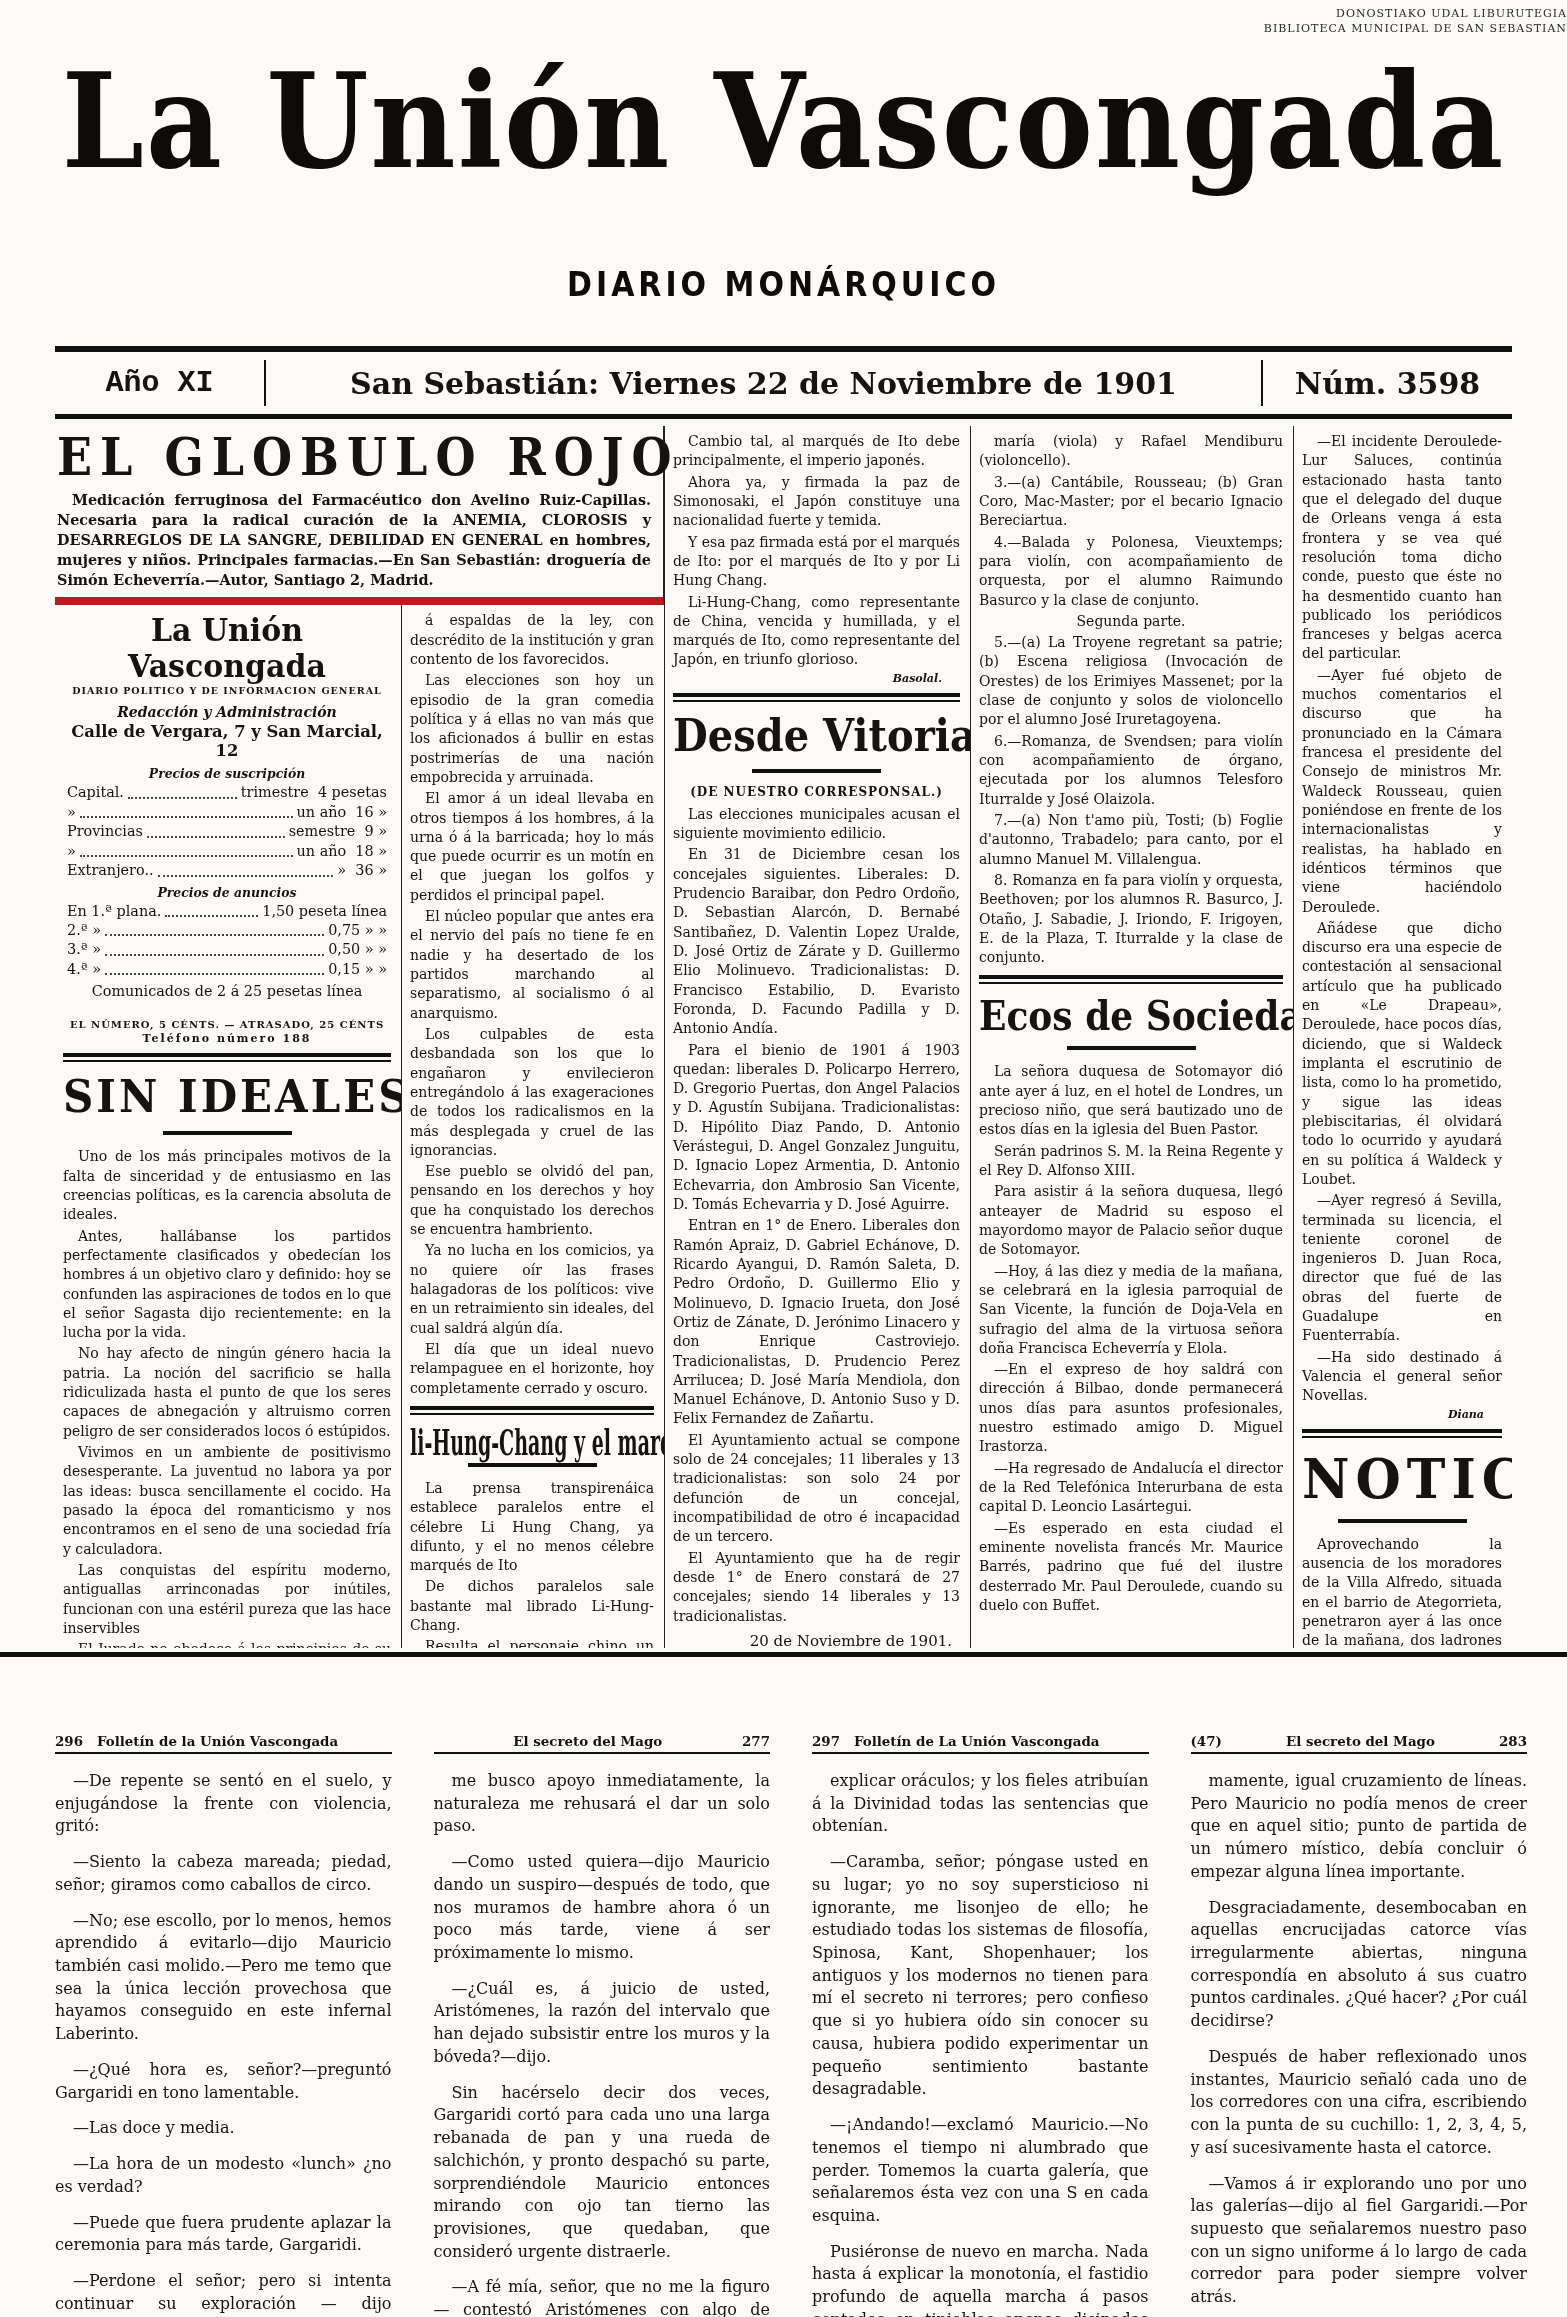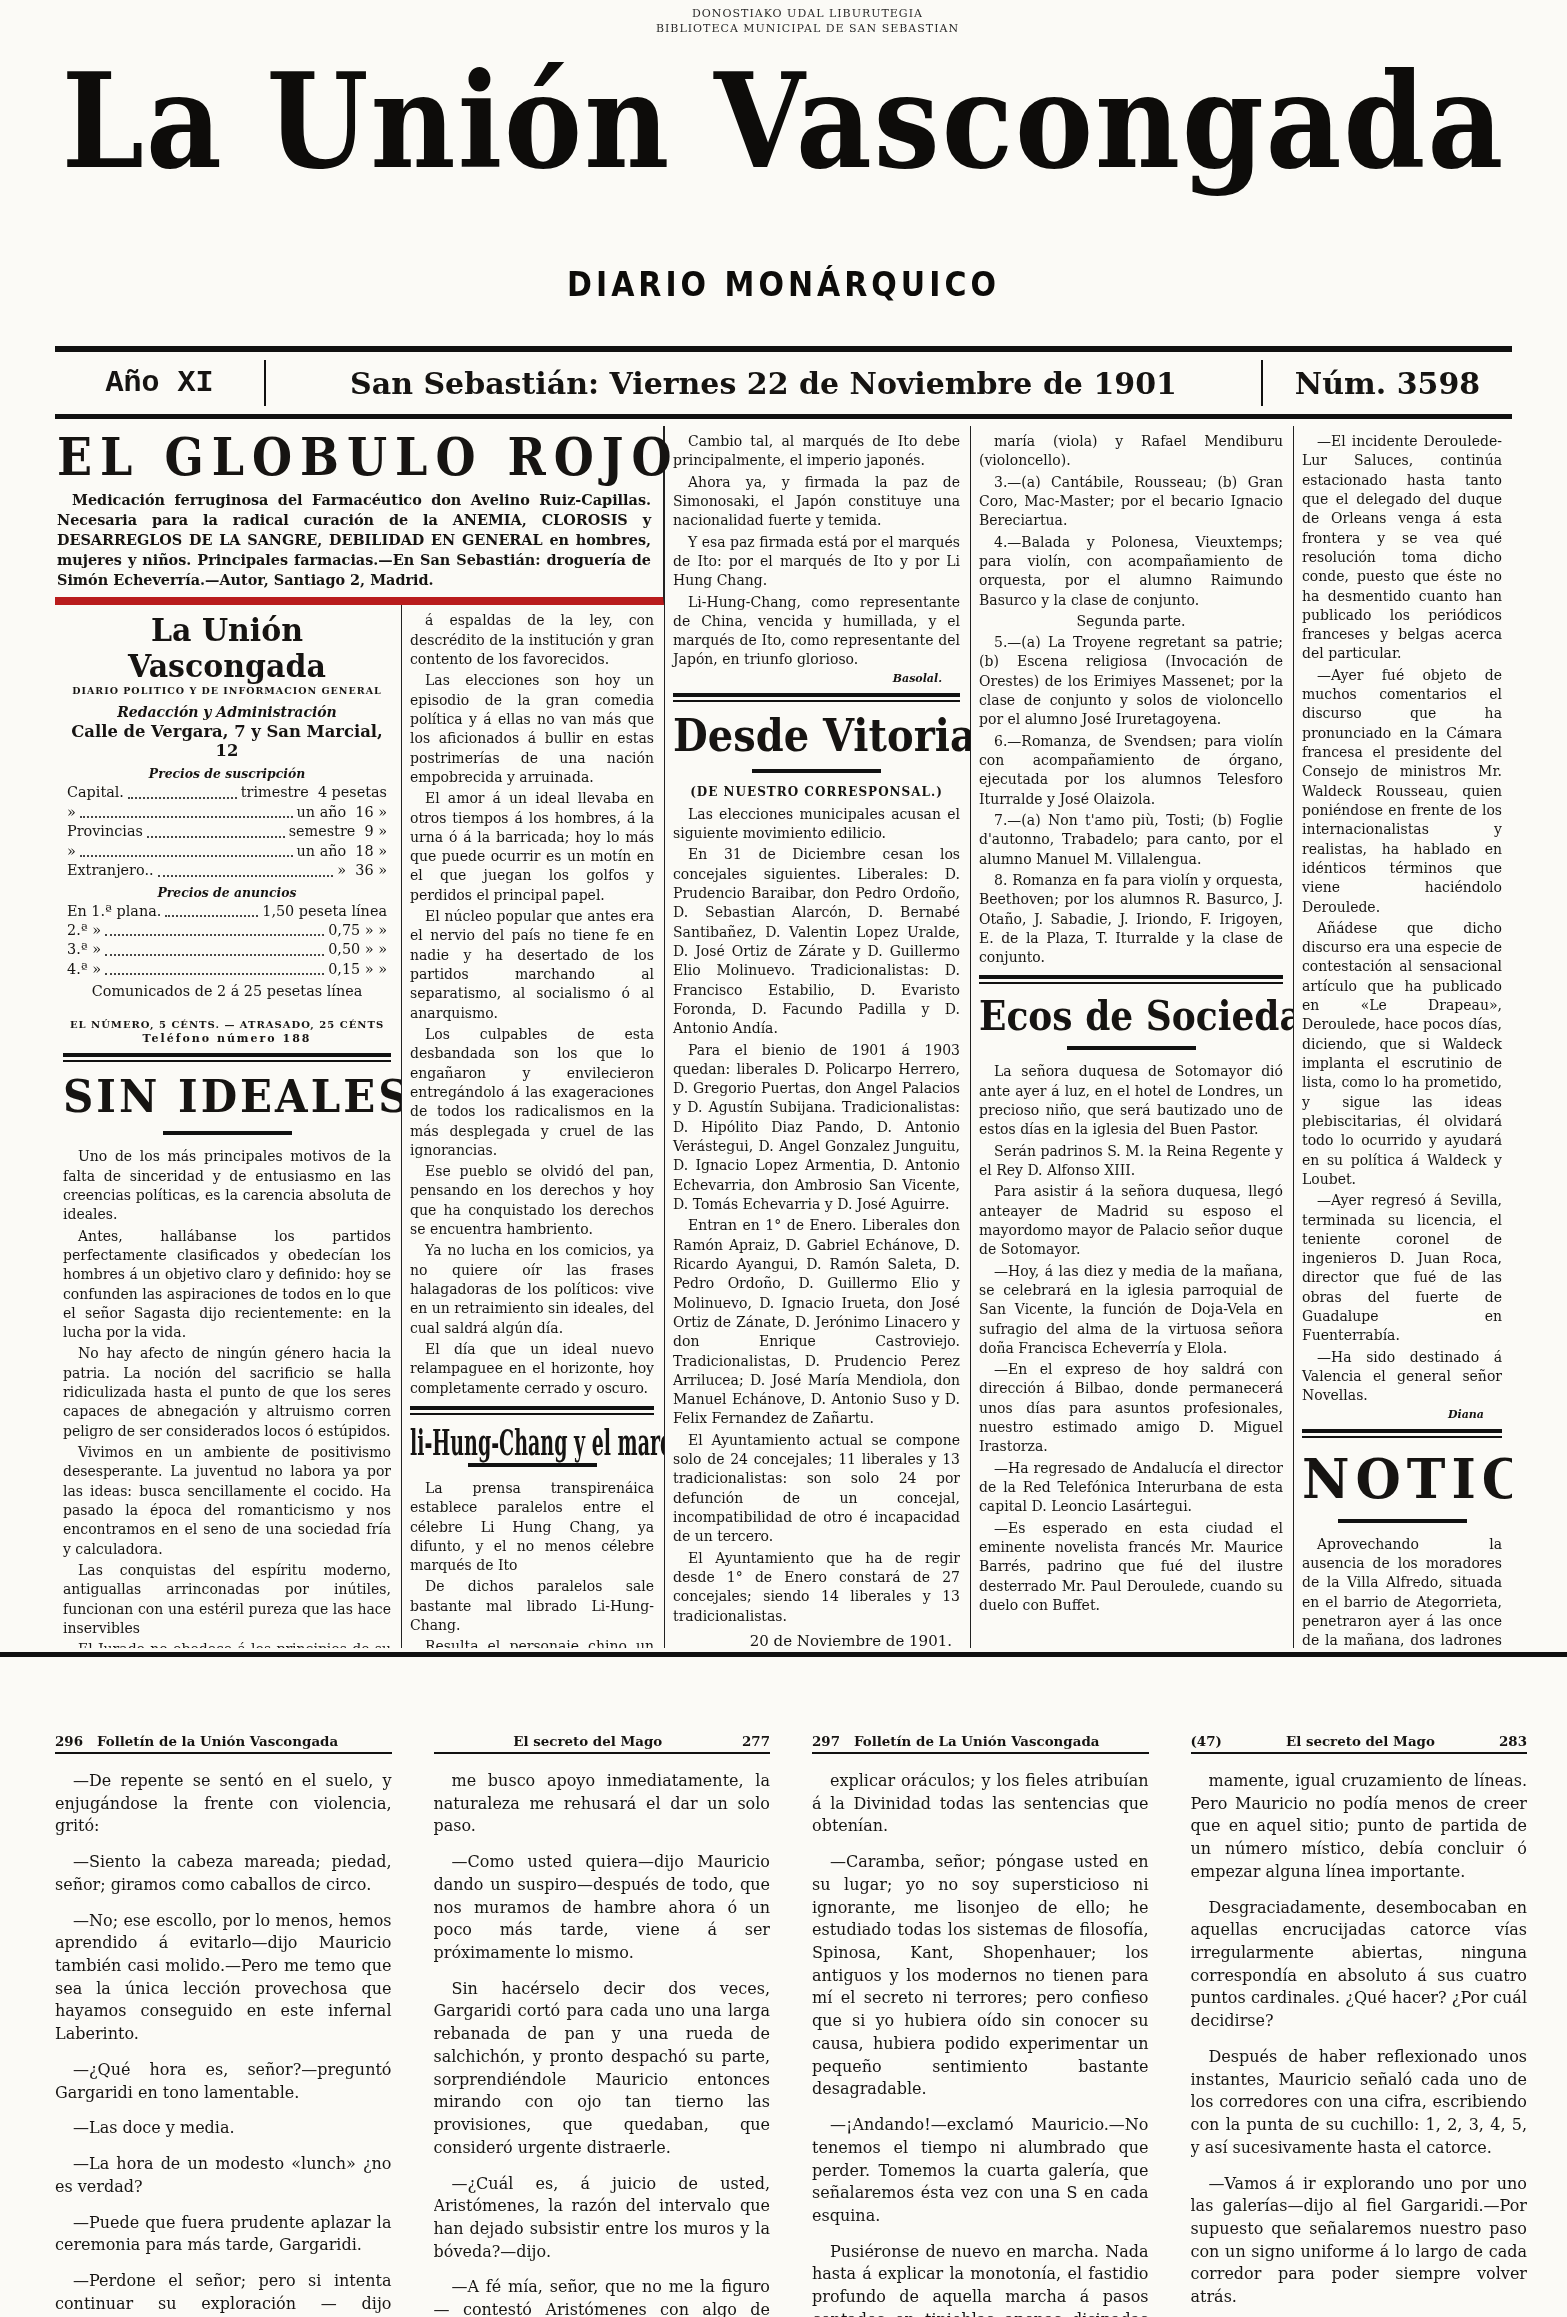"DONOSTIAKO UDAL LIBURUTEGIA" .stamp { text-align: center -> right }
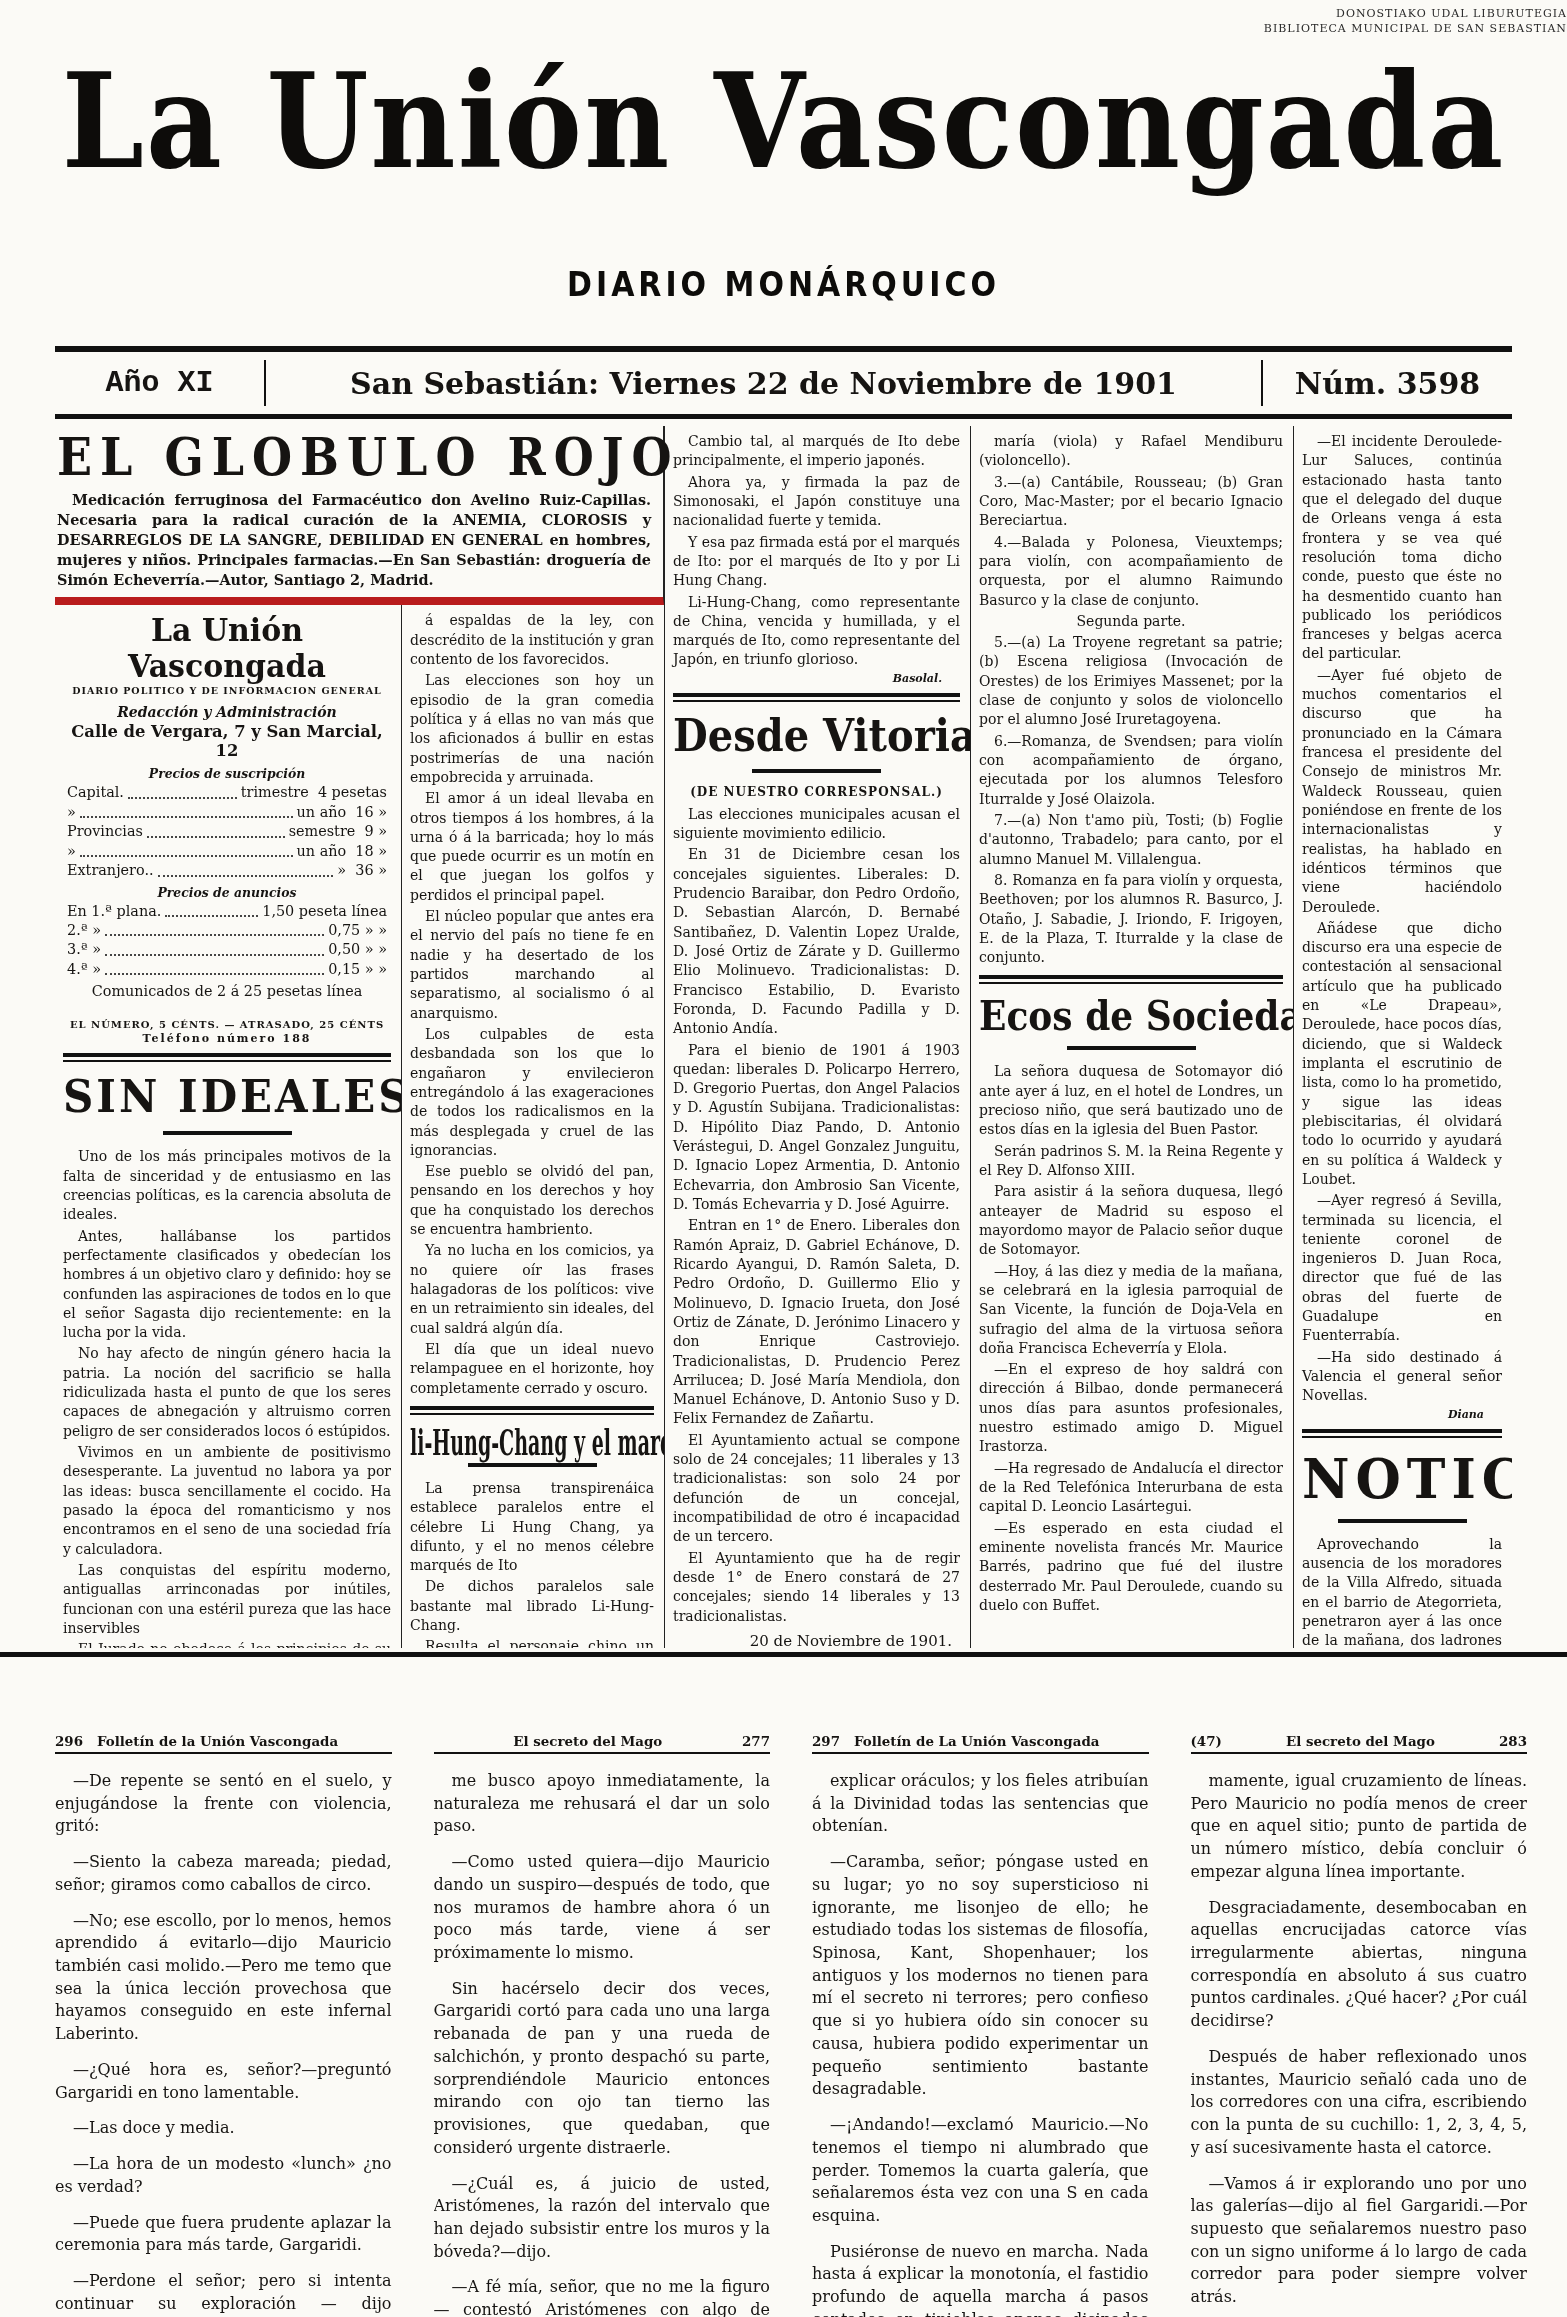"Sin hacérselo decir dos veces," p { order: before "—¿Cuál es, á juicio de" -> after "—¿Cuál es, á juicio de" }
